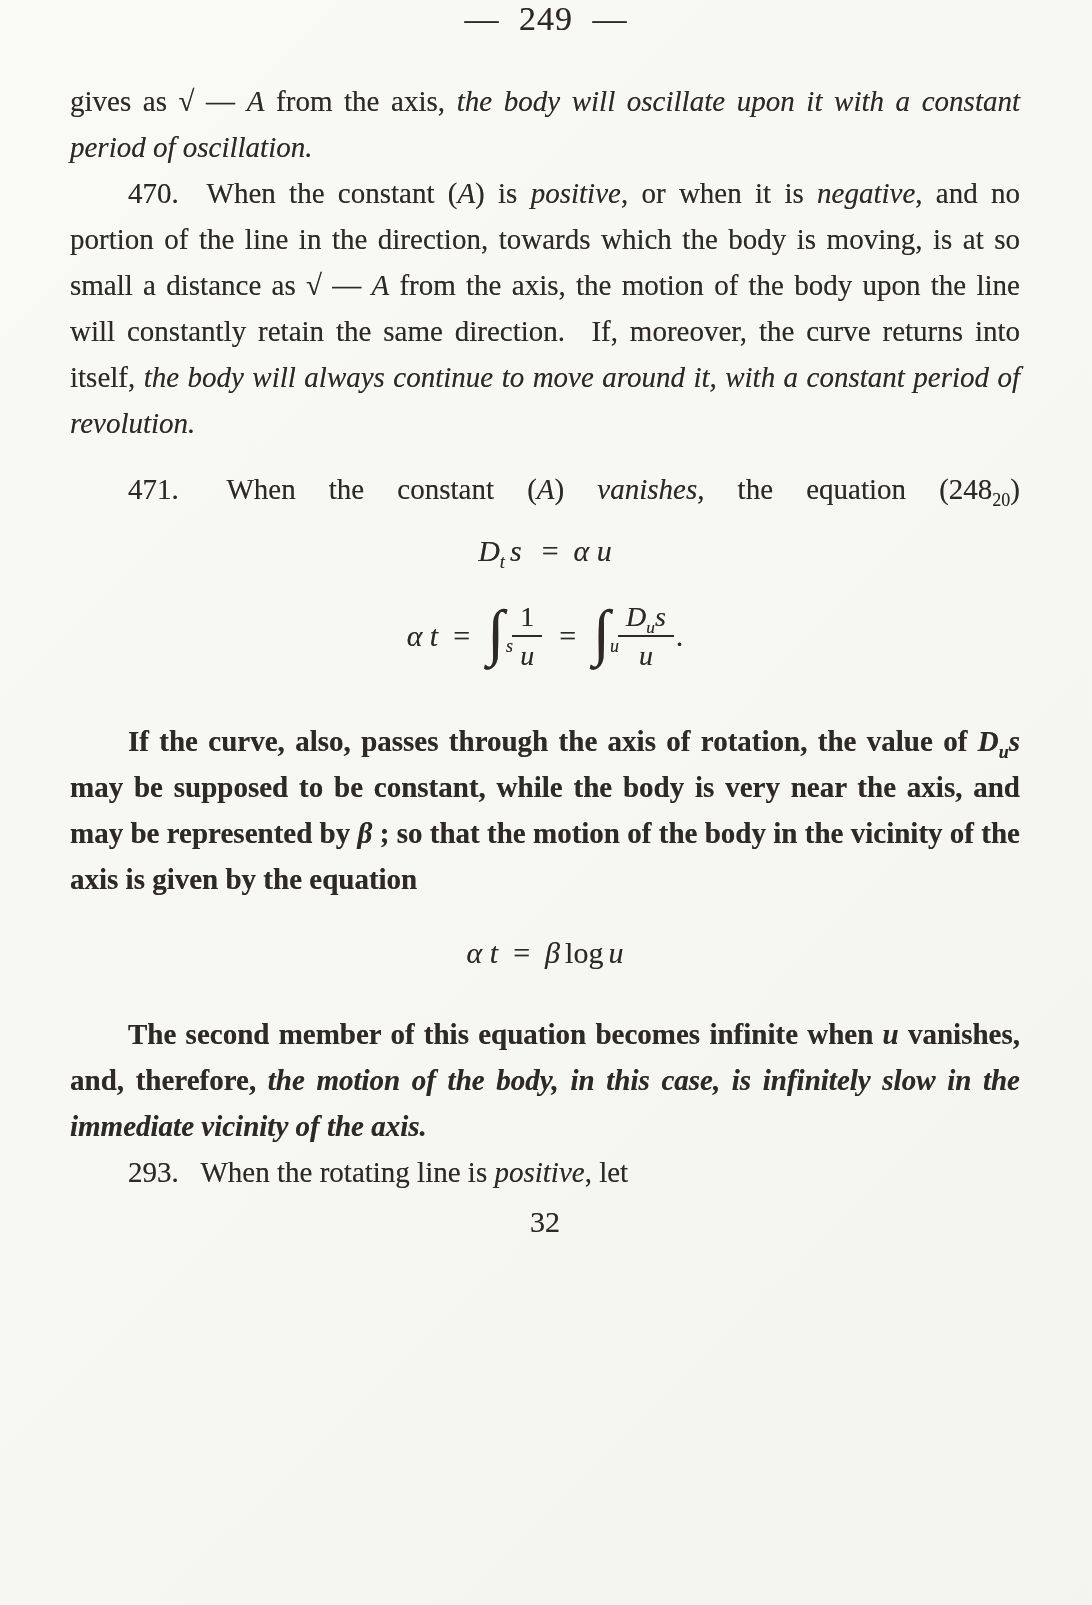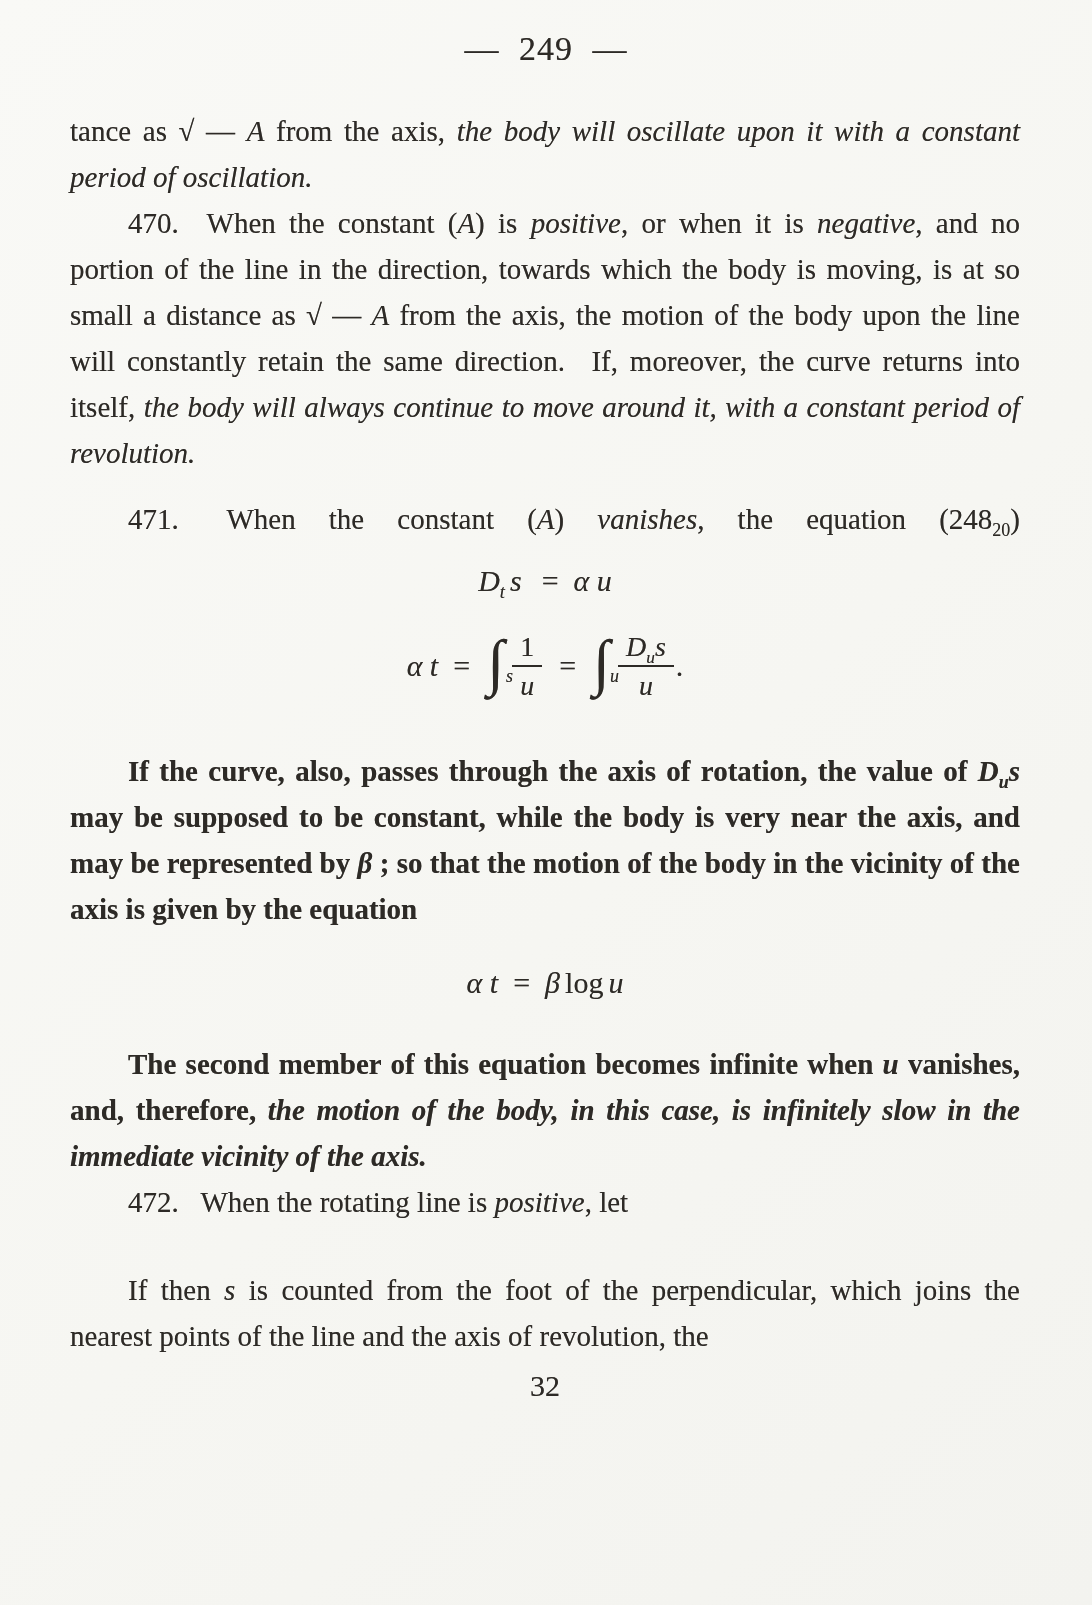"— 249 —" .pagenum-row { padding-top: 30px -> none }
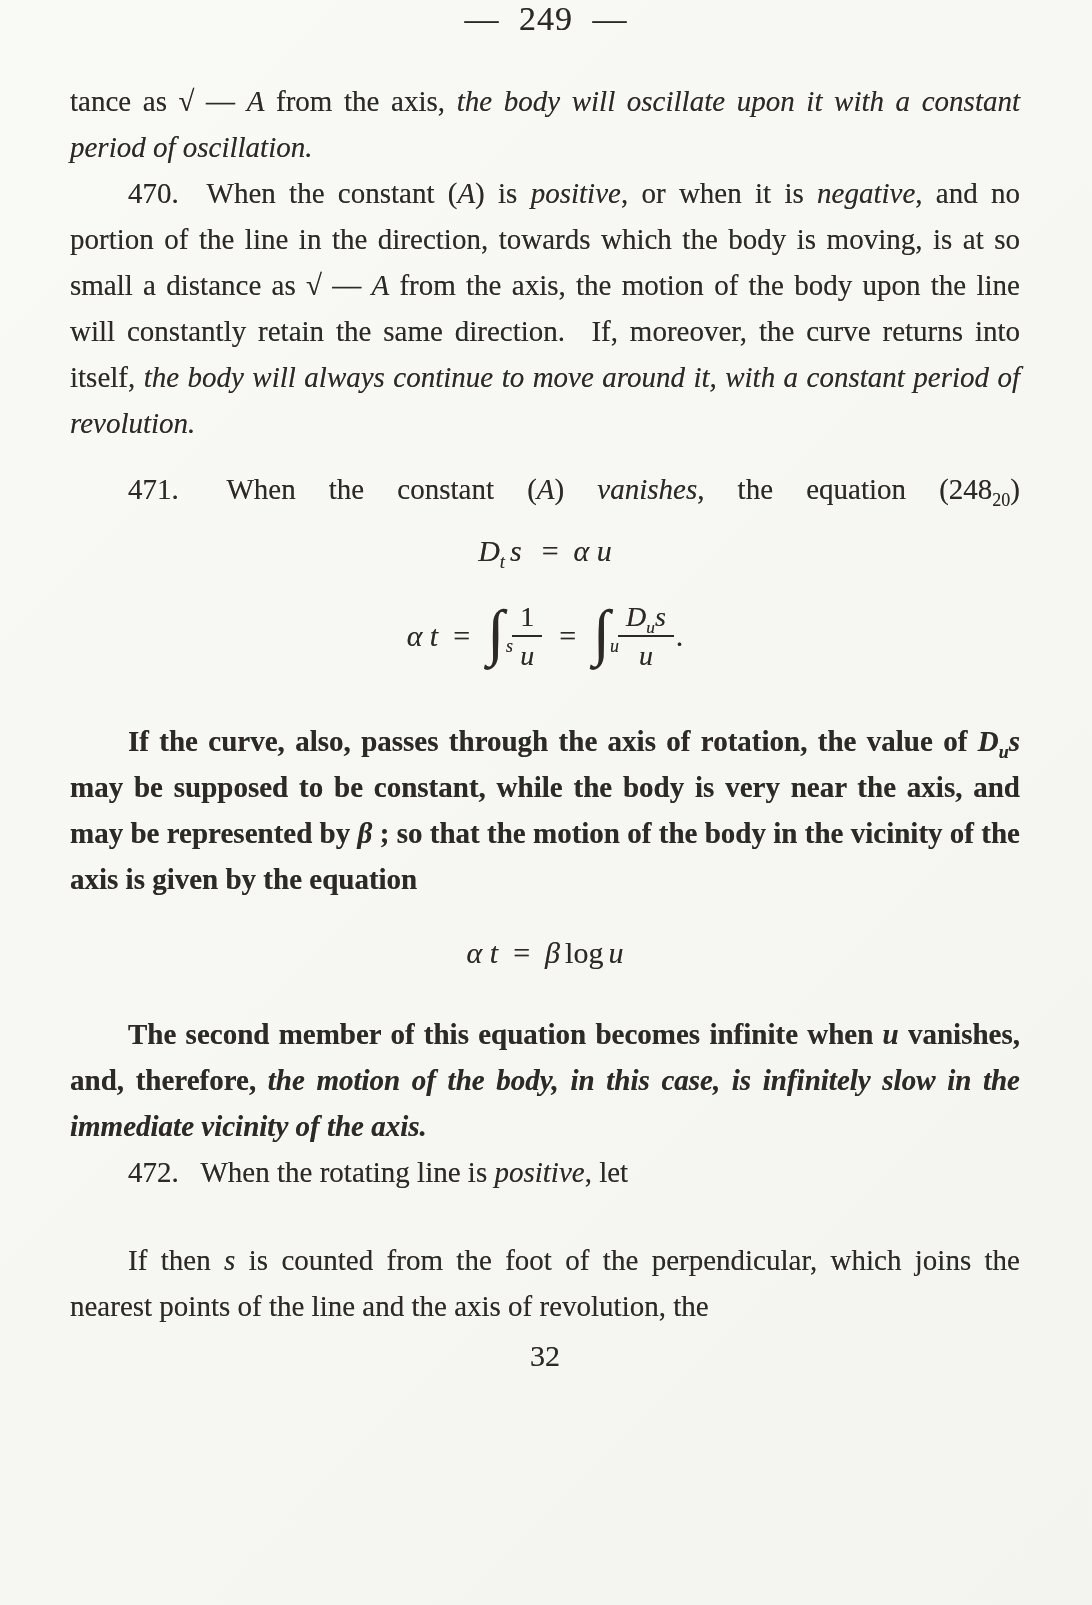"tance as √ —" span { text: tance -> gives }
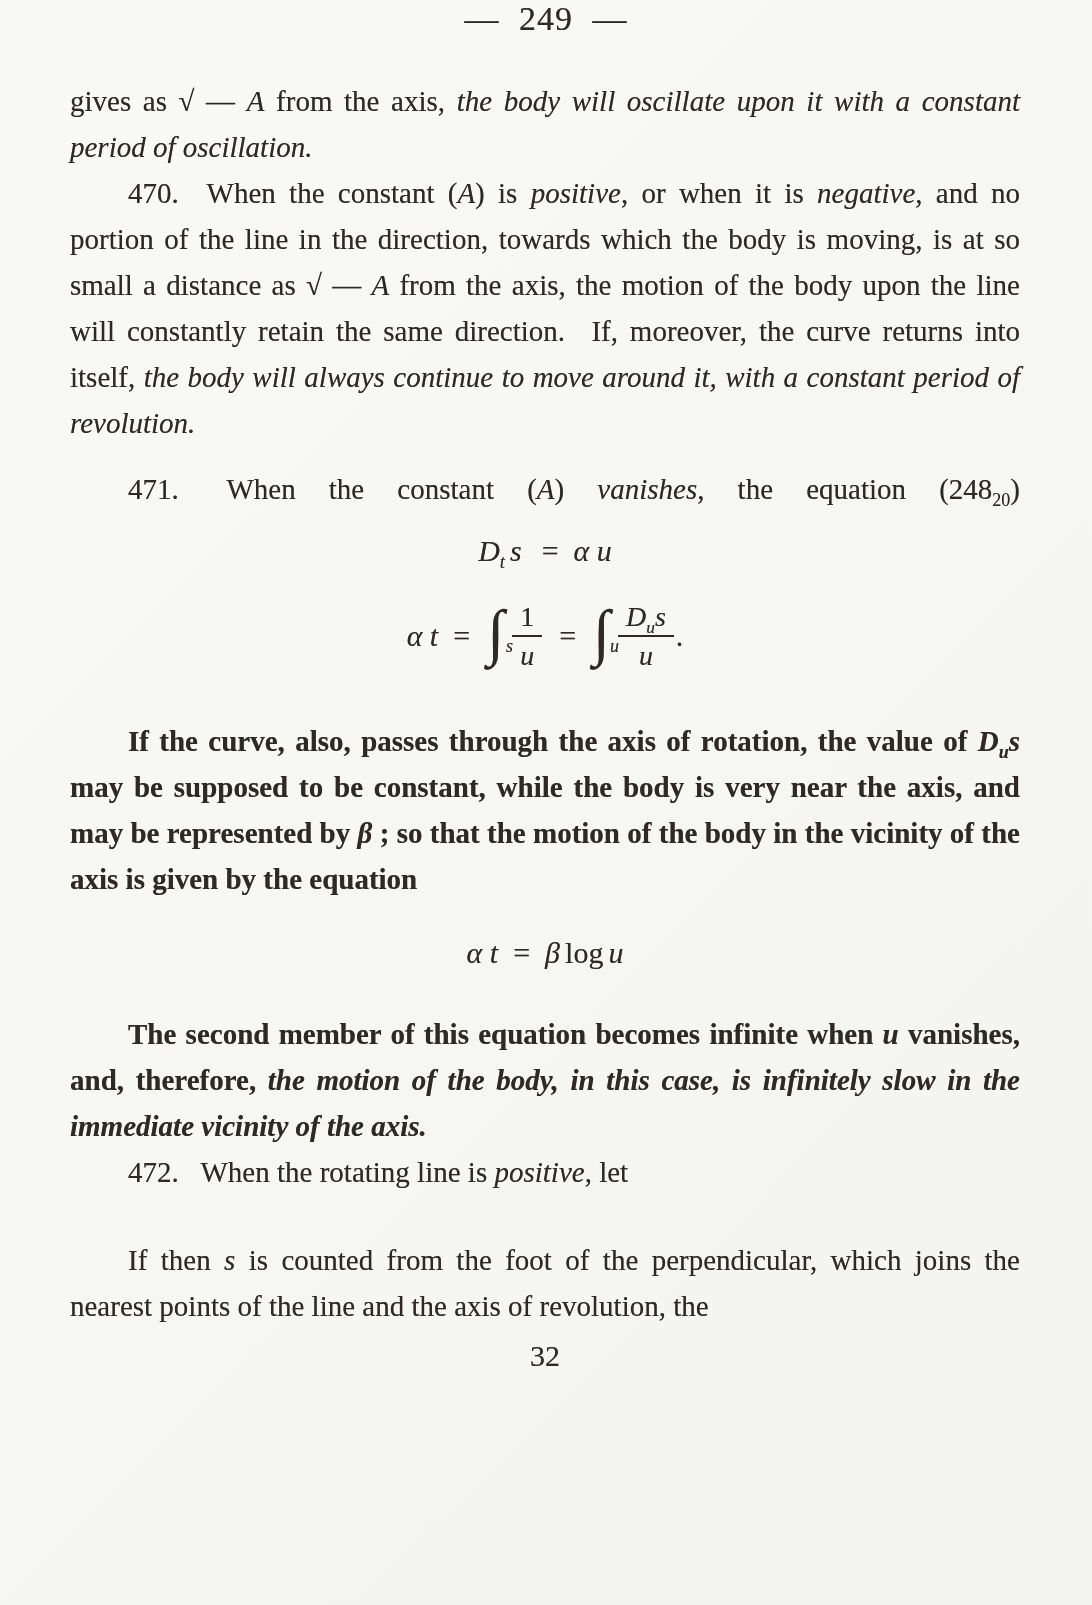"472. When the rotating line" span { text: 472 -> 293 }
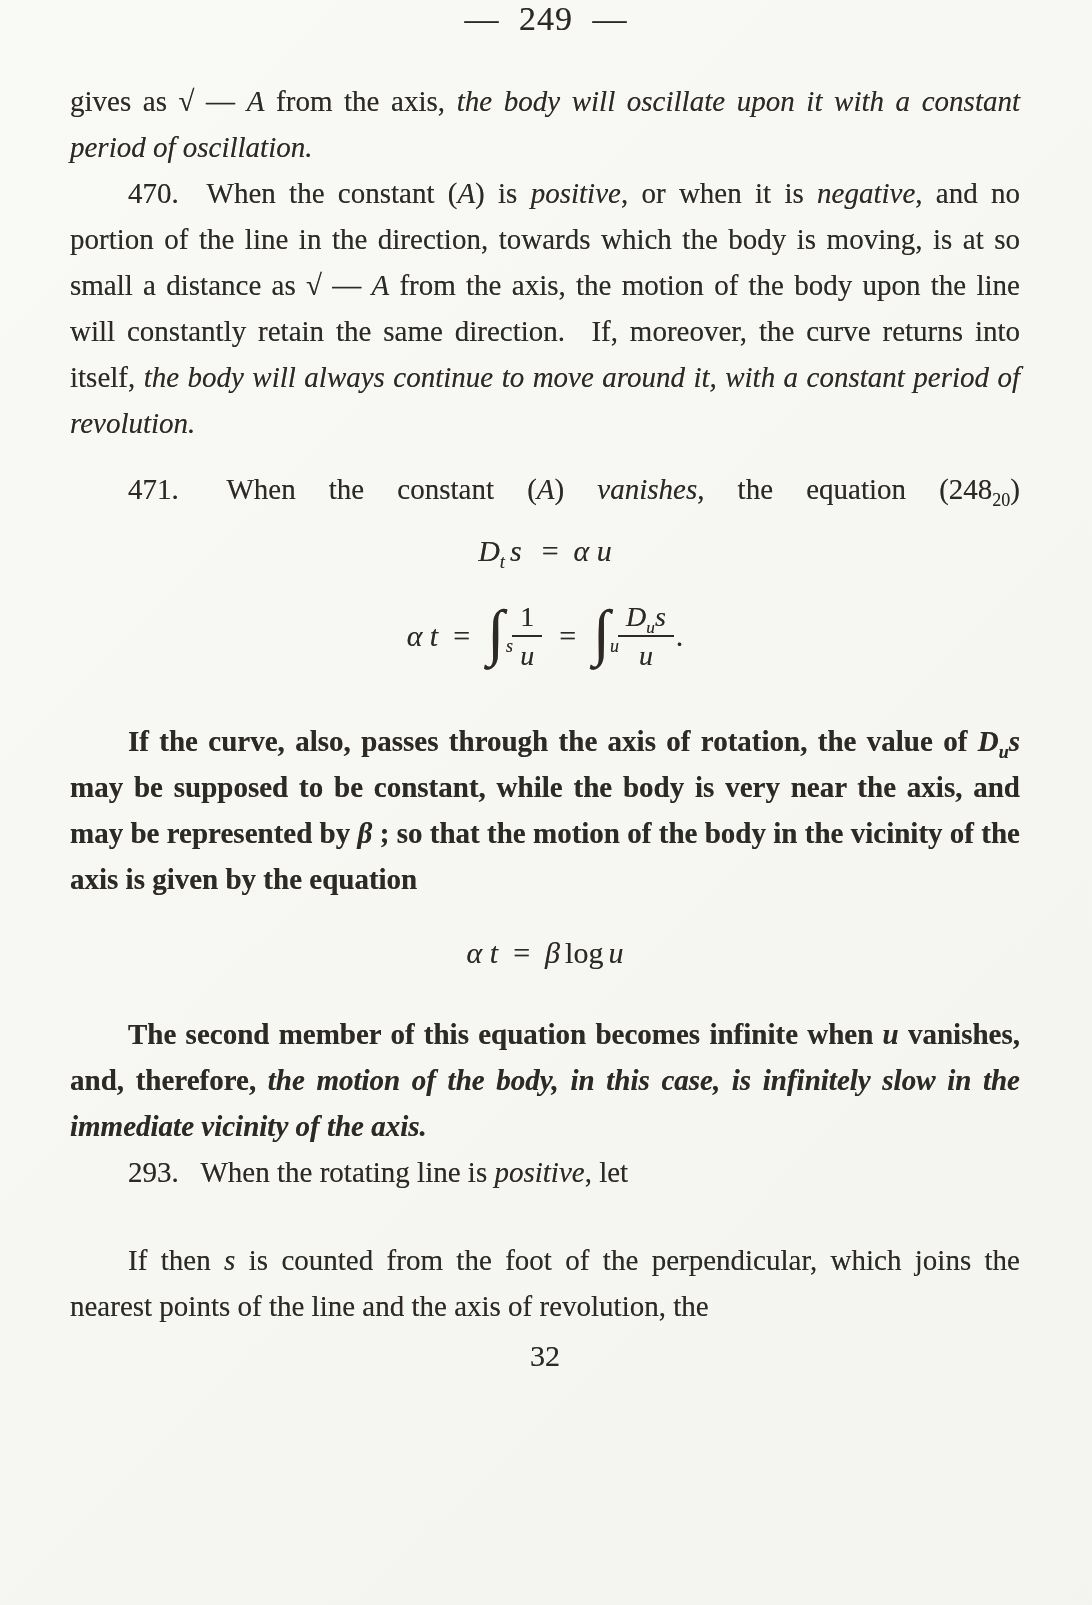"If then s is counted" p.para { html: <p><span>If then </span><span>s</span><span> is counted from the foot of the perpendicular, which joins the nearest points of the line and the axis of revolution, the</span></p> -> none }
